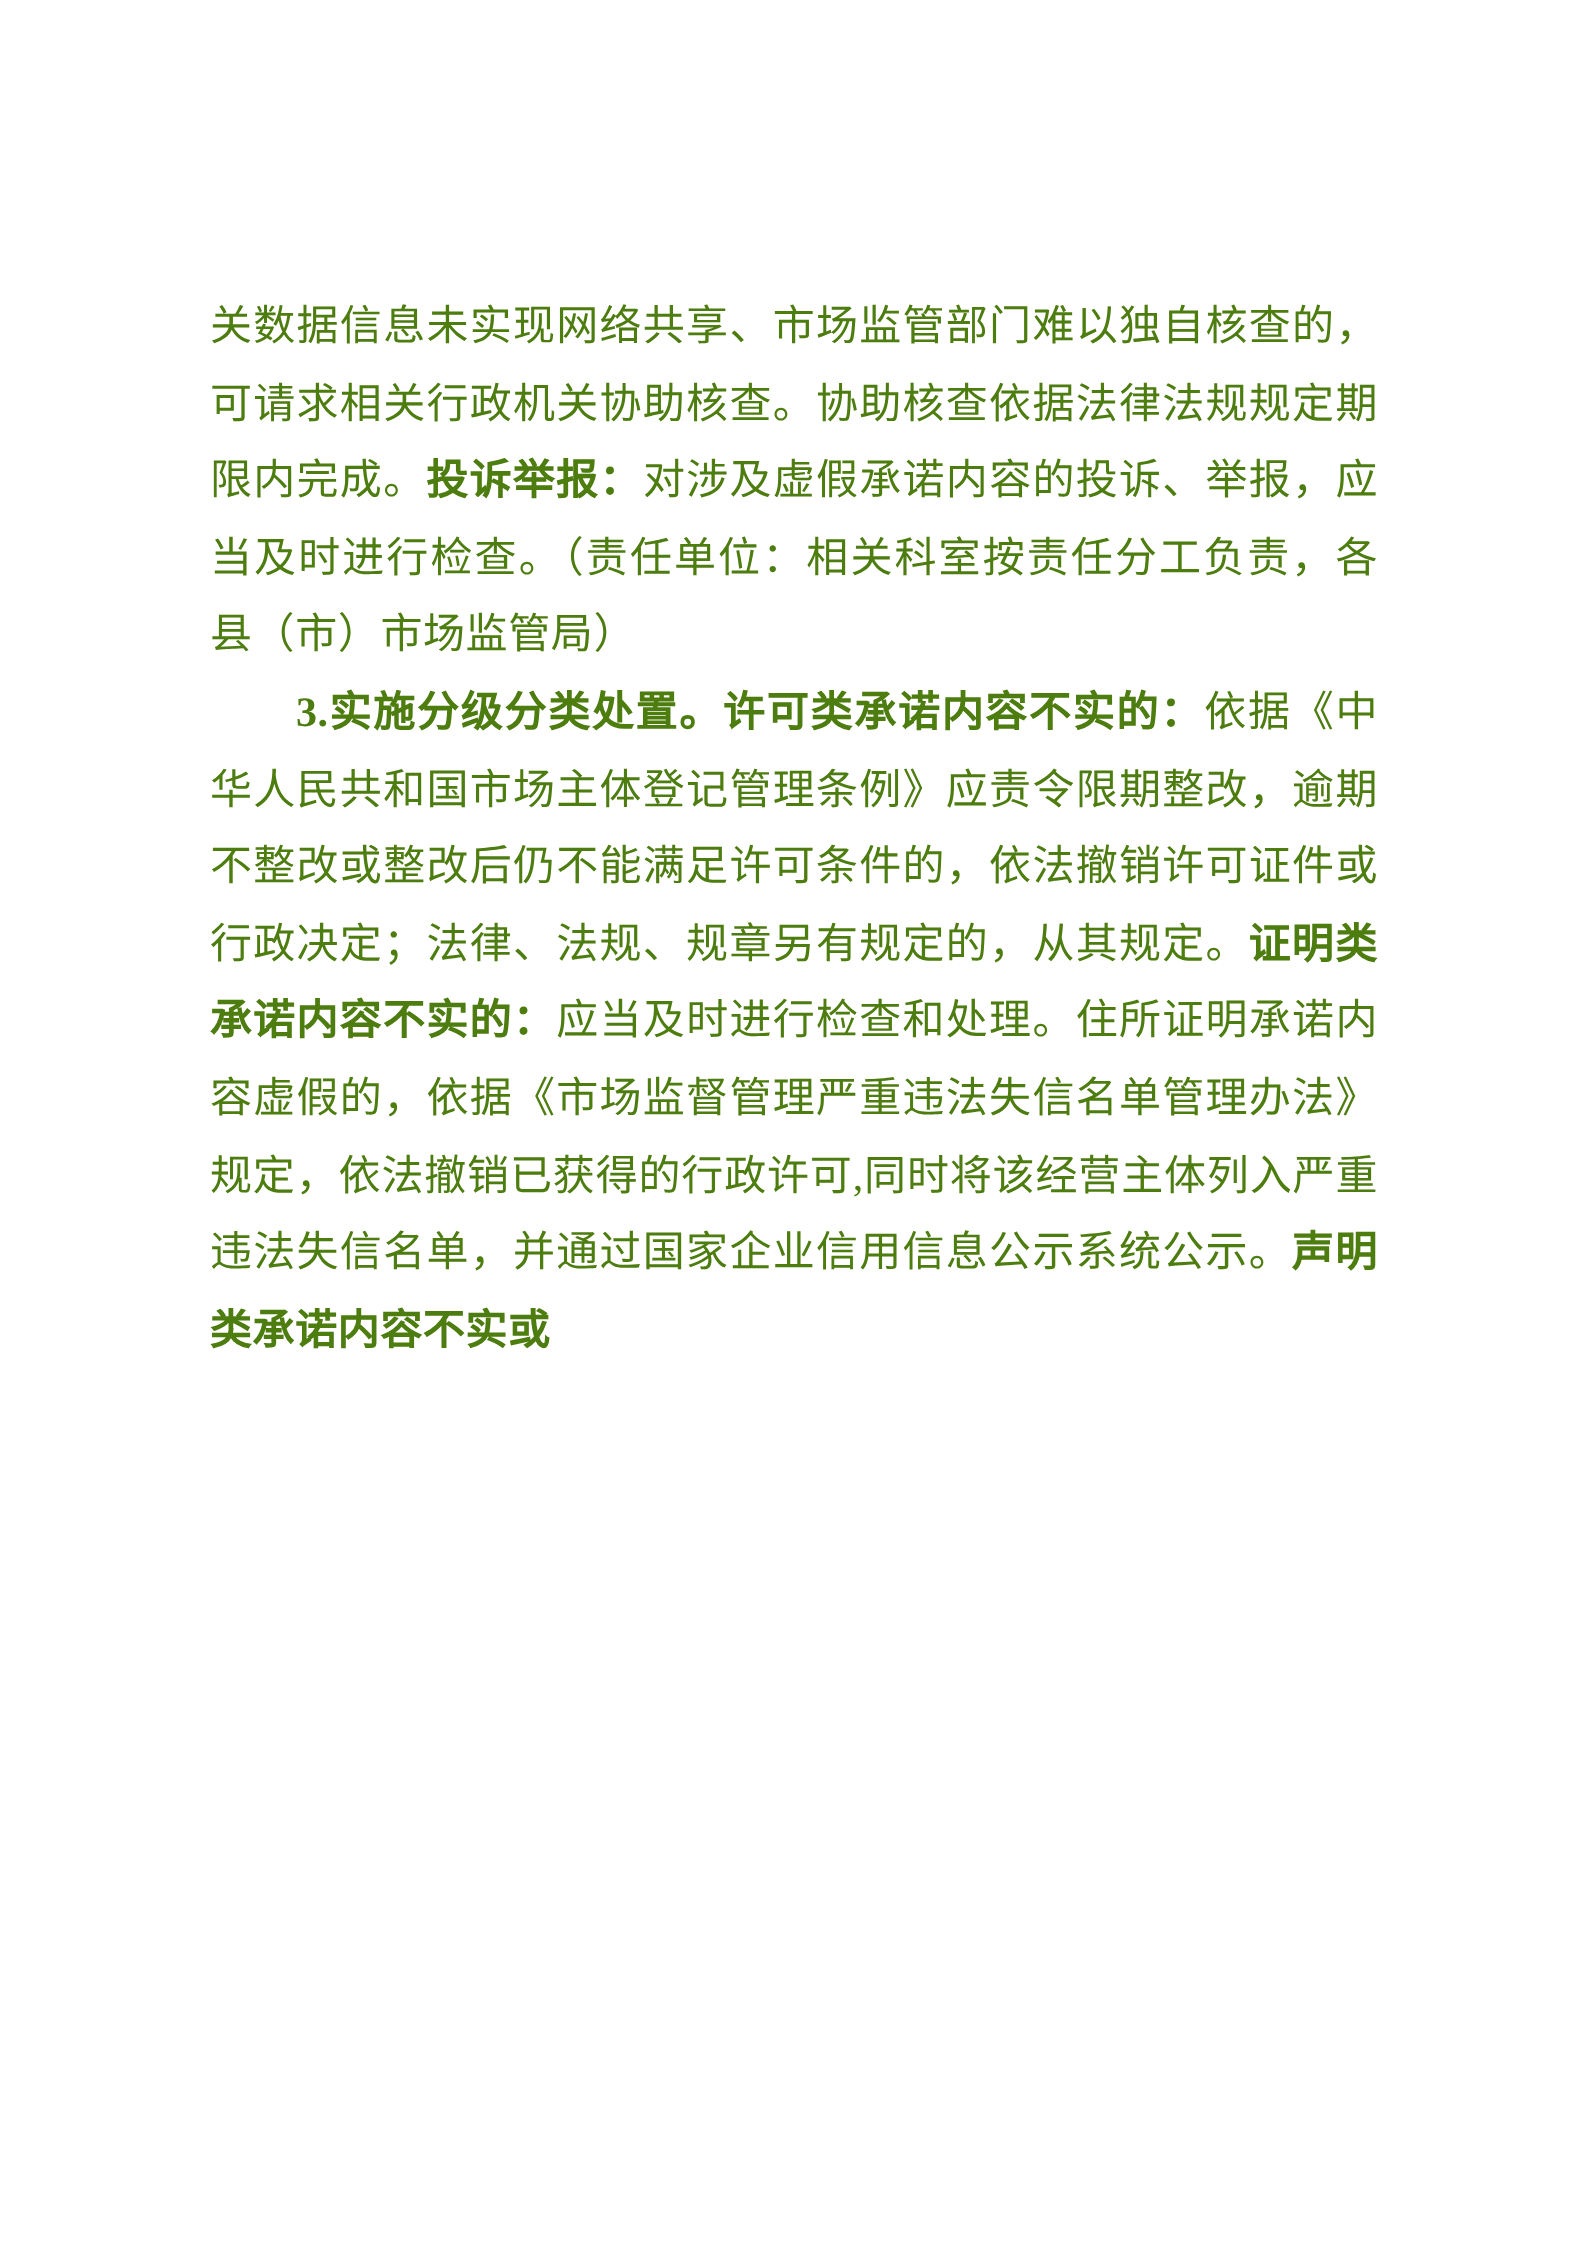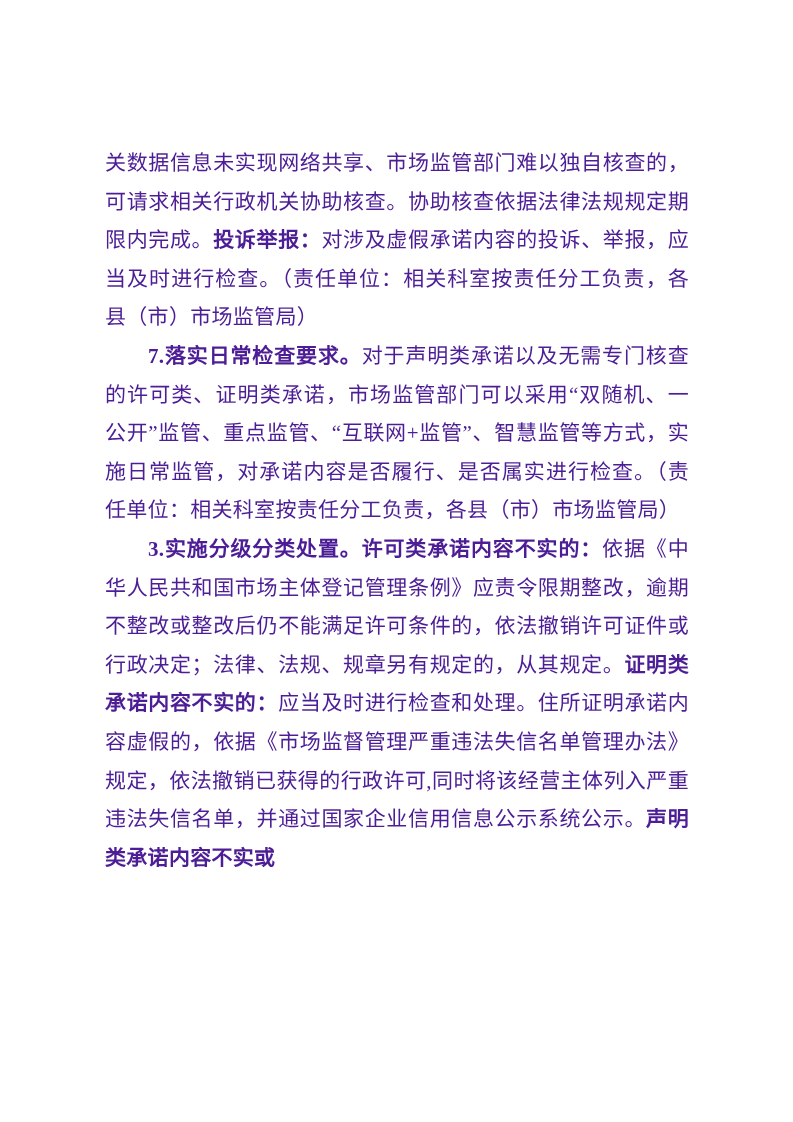"关数据信息未实现网络共享、市场监管部门难以独自核查的，可请求相关行政机关协助核查" .content { color: #4c1d95 -> #4d7c0f }
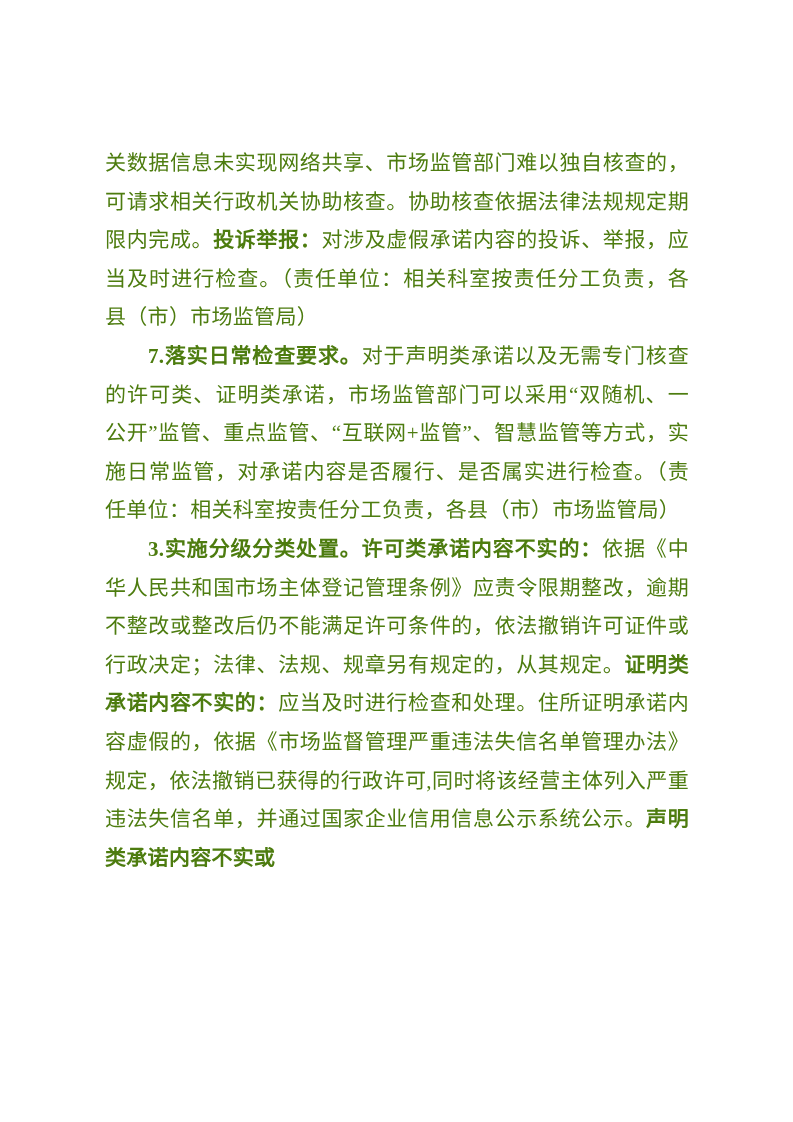"7.落实日常检查要求。对于声明类承诺以及无需专门核查的许可类、证明类承诺，市场监" p.para { html: <p> <span>7.落实日常检查要求。</span><span>对于声明类承诺以及无需专门核查的许可类、证明类承诺，市场监管部门可以采用“双随机、一公开”监管、重点监管、“互联网+监管”、智慧监管等方式，实施日常监管，对承诺内容是否履行、是否属实进行检查。</span><span>（责任单位：相关科室按责任分工负责，各县（市）市场监管局）</span> </p> -> none }
